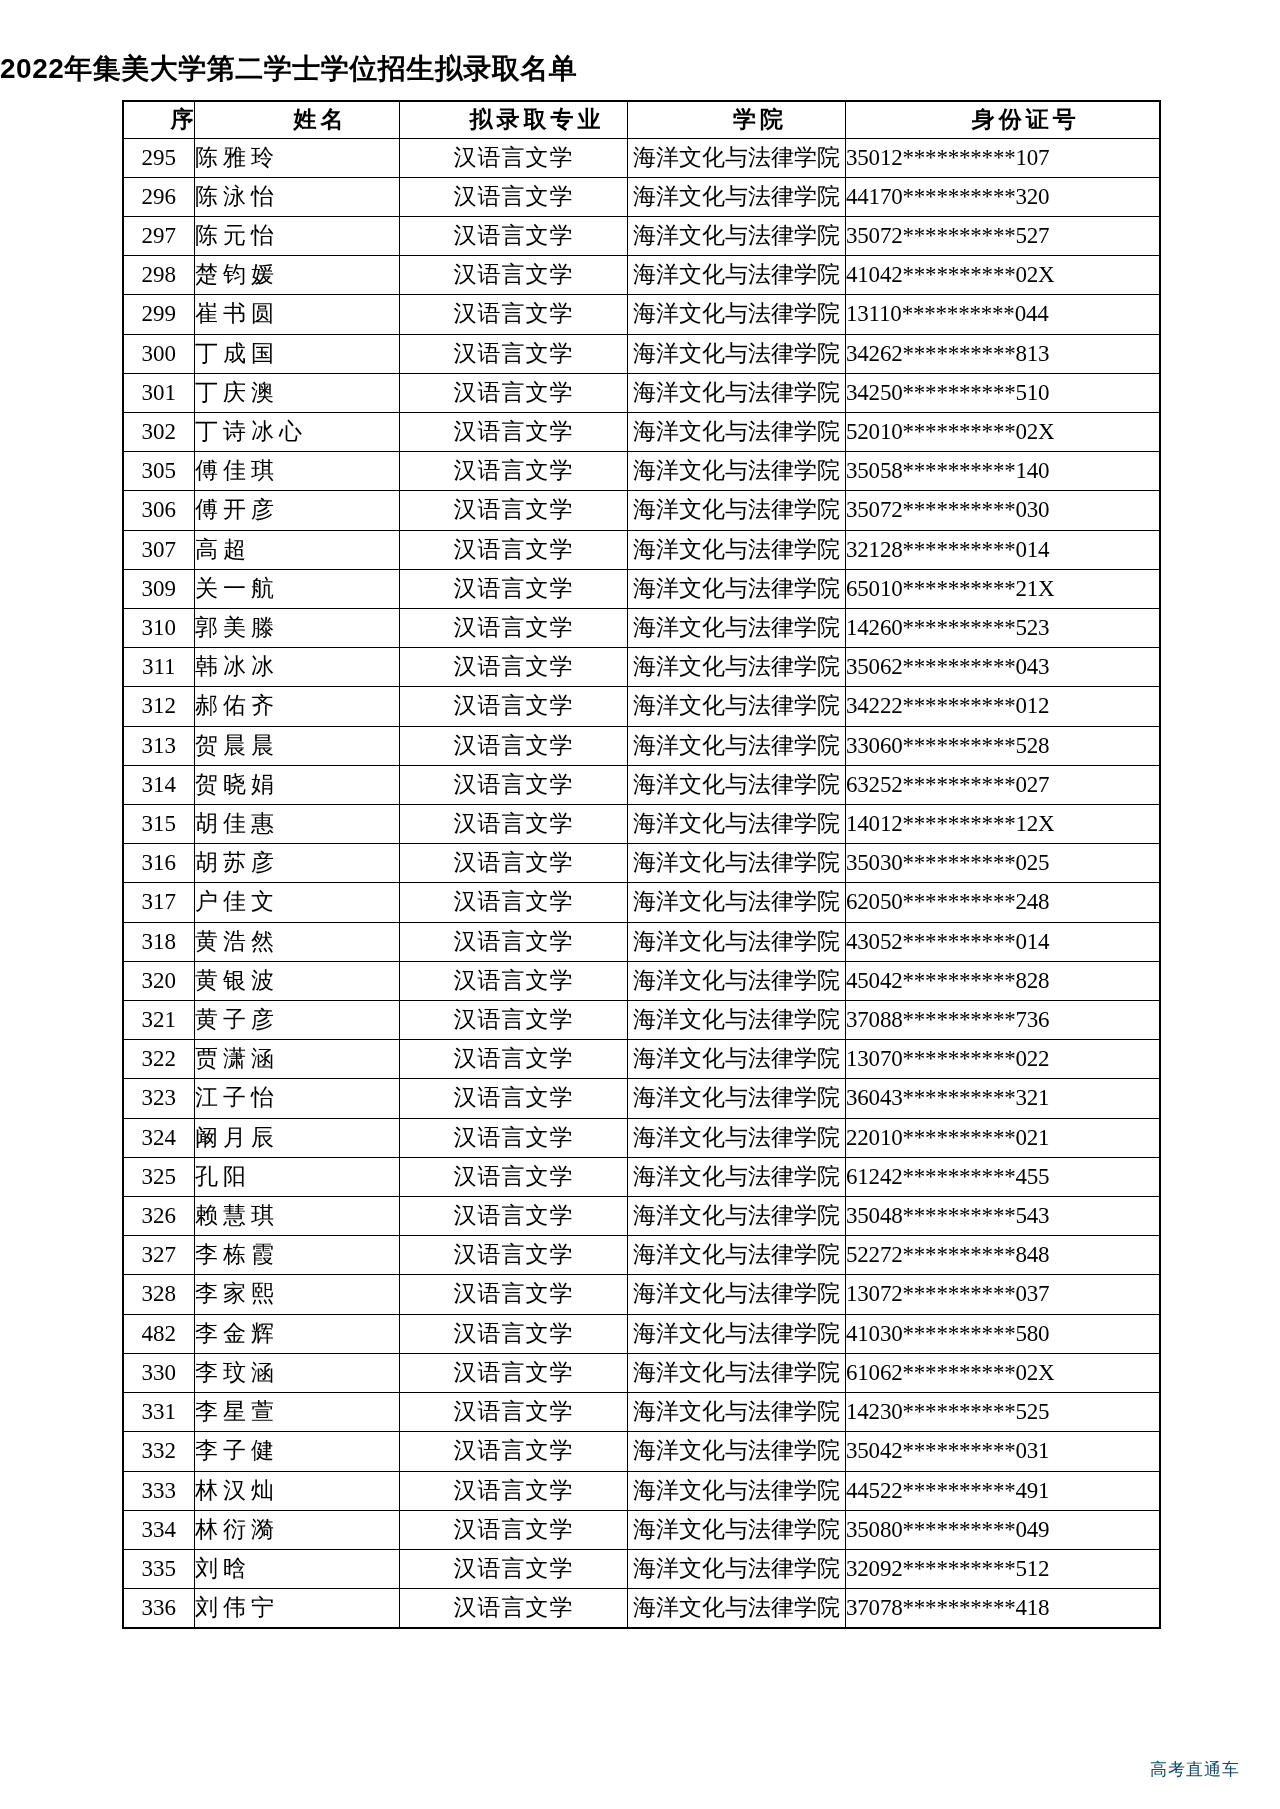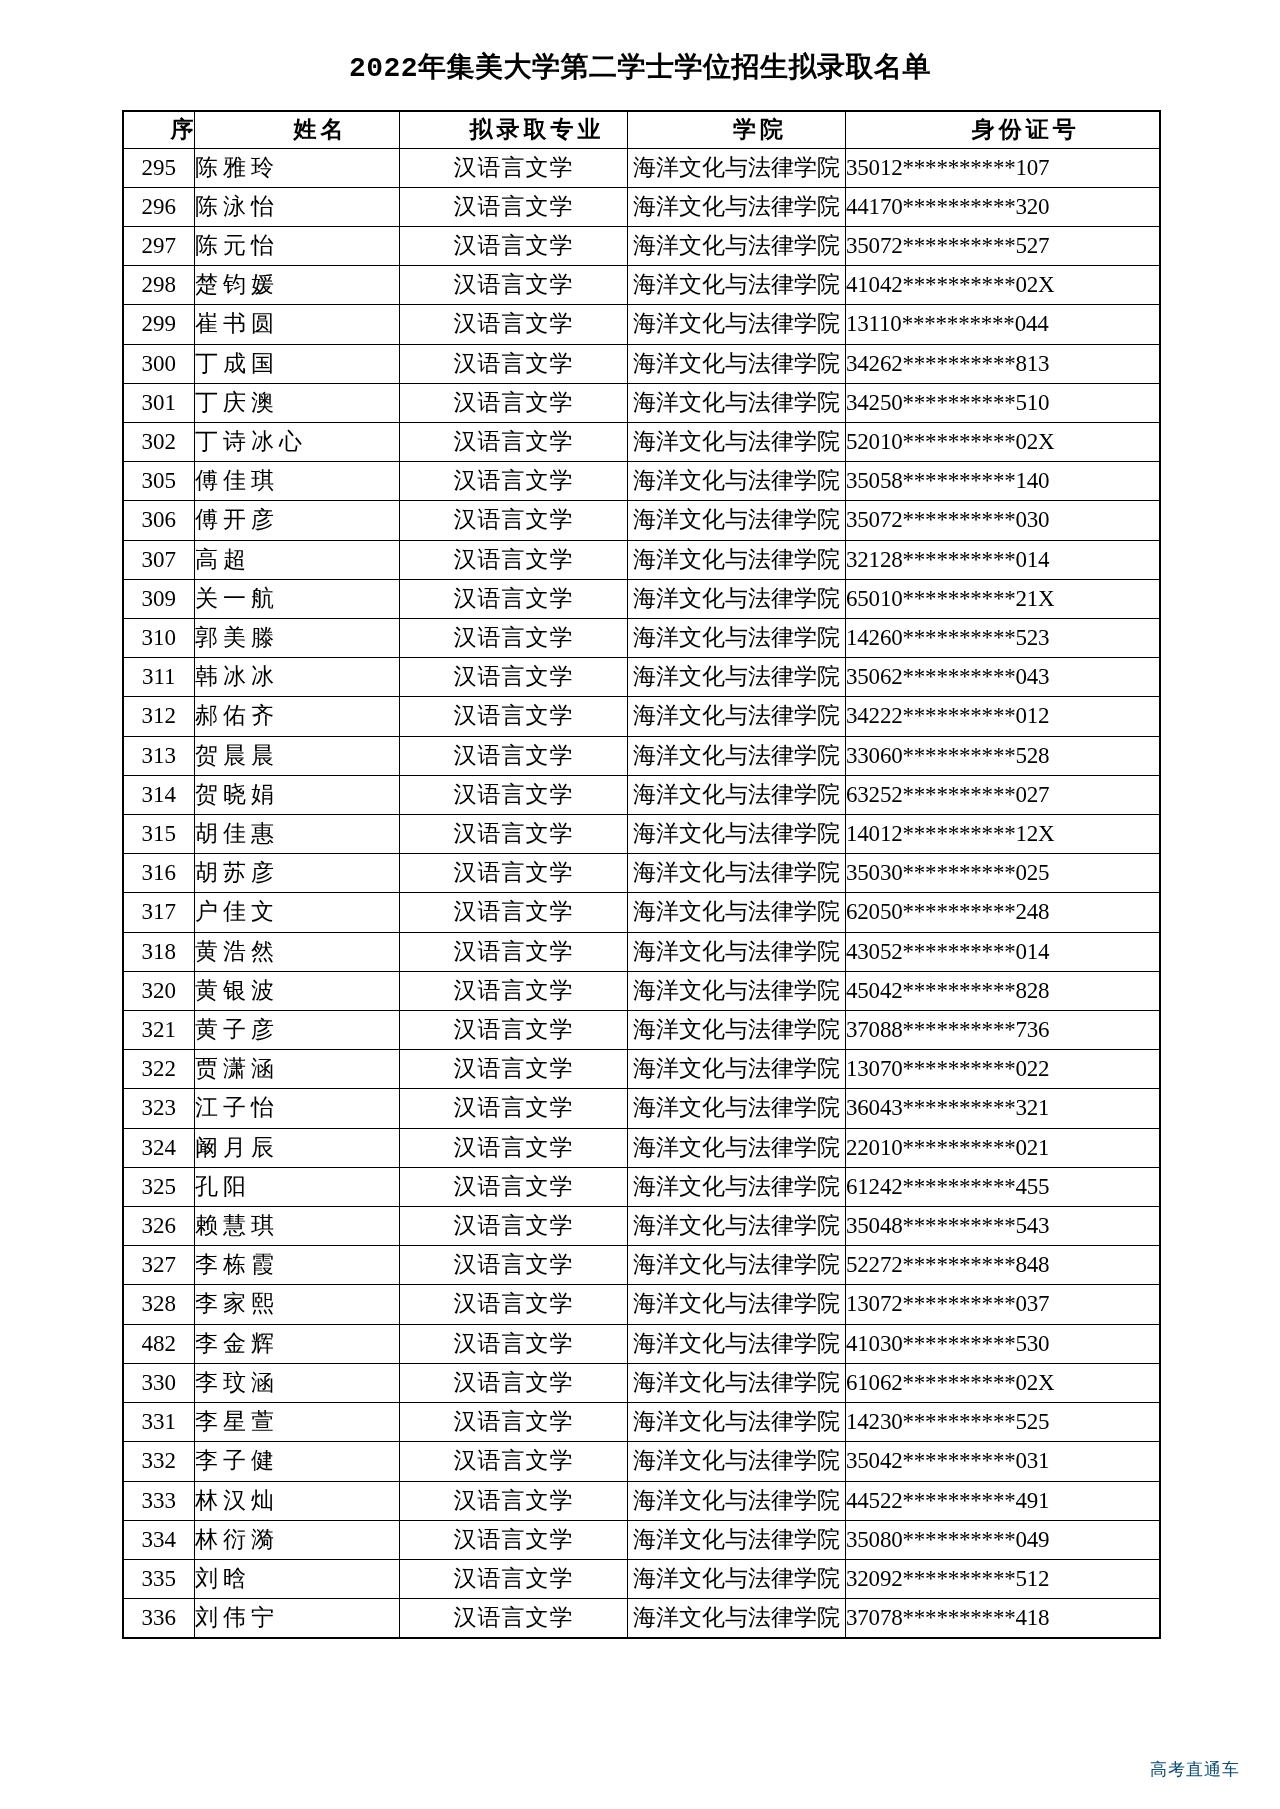"2022年集美大学第二学士学位招生拟录取名单" .doc-title { font-family: Liberation Mono, monospace -> Liberation Sans, sans-serif; padding-bottom: 24px -> 14px; text-align: center -> left }
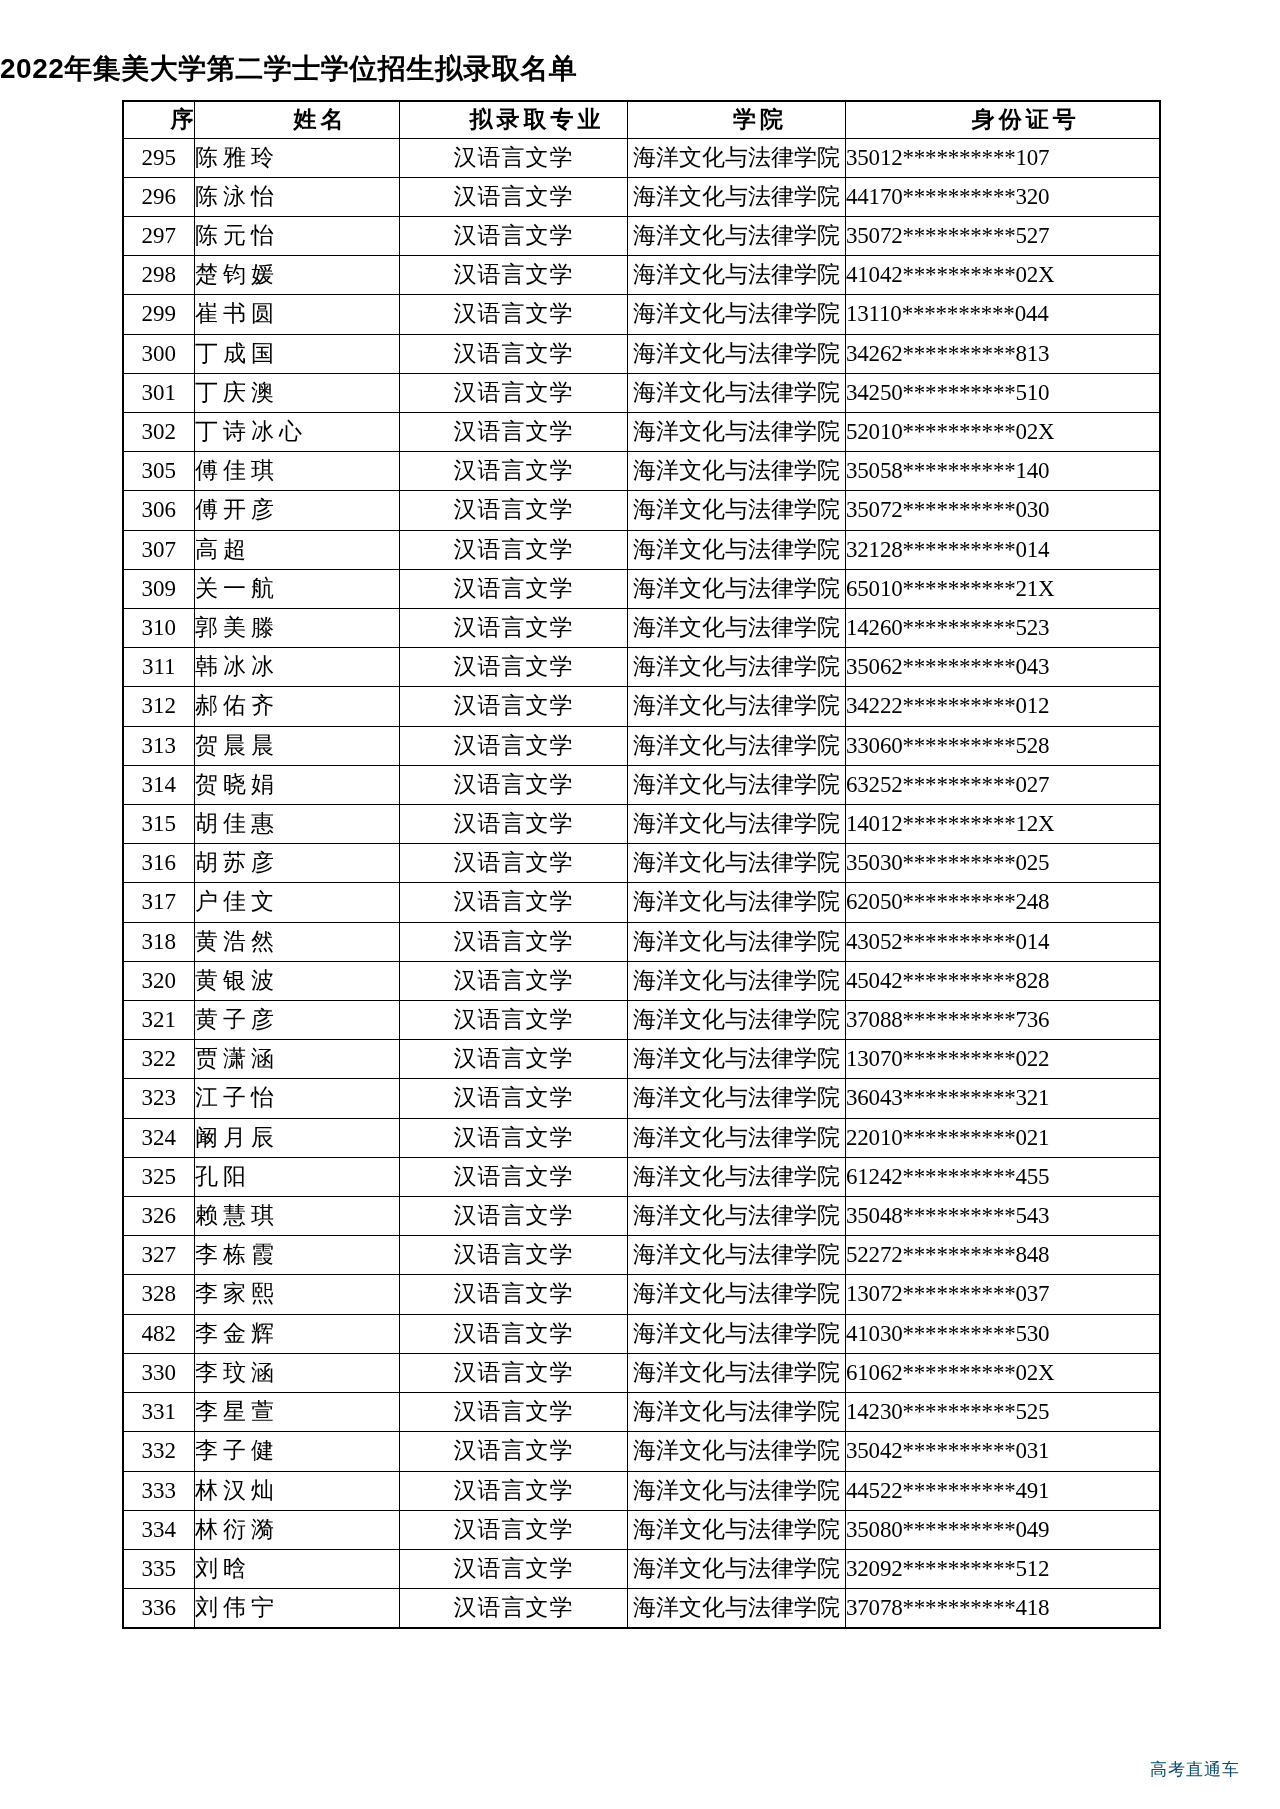"41030**********530" td.idnum { text: 530 -> 580 }
